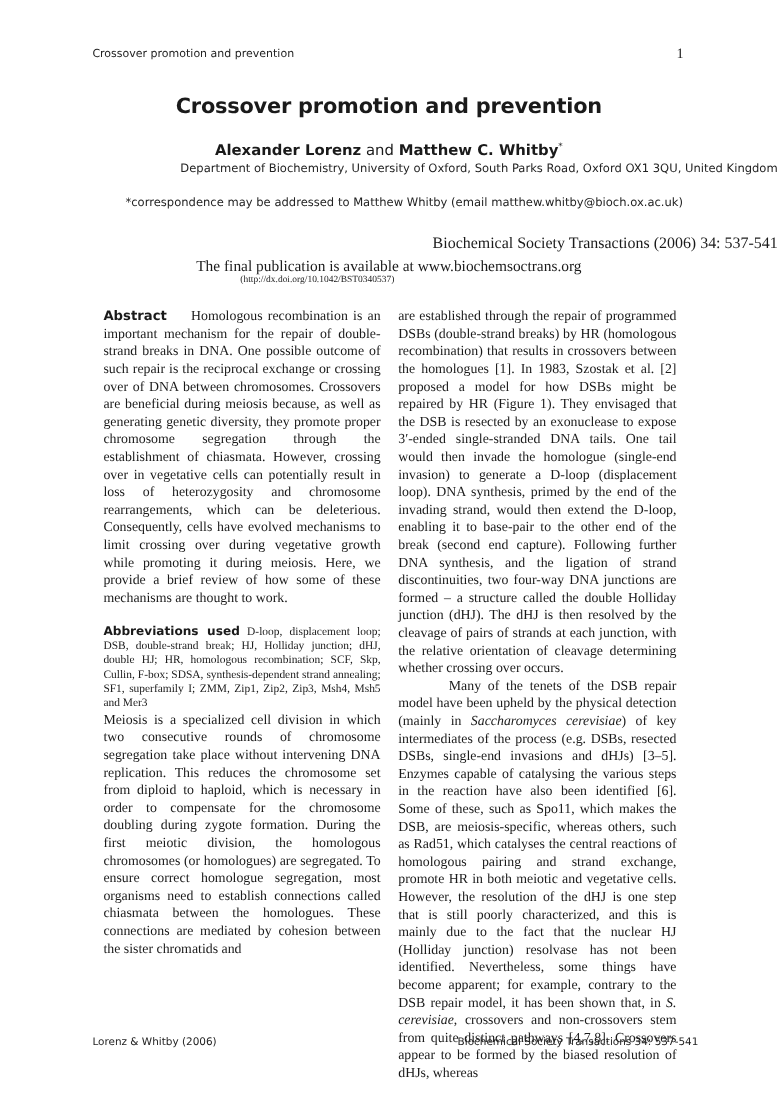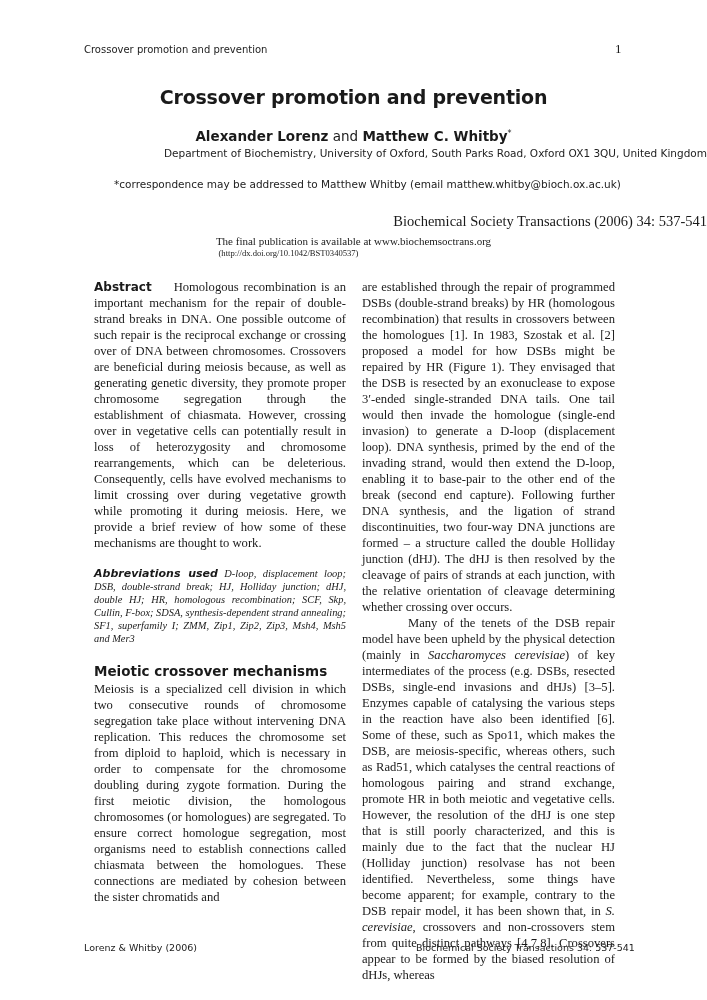"The final publication is available" #final-pub { font-size: 11px -> 14px }
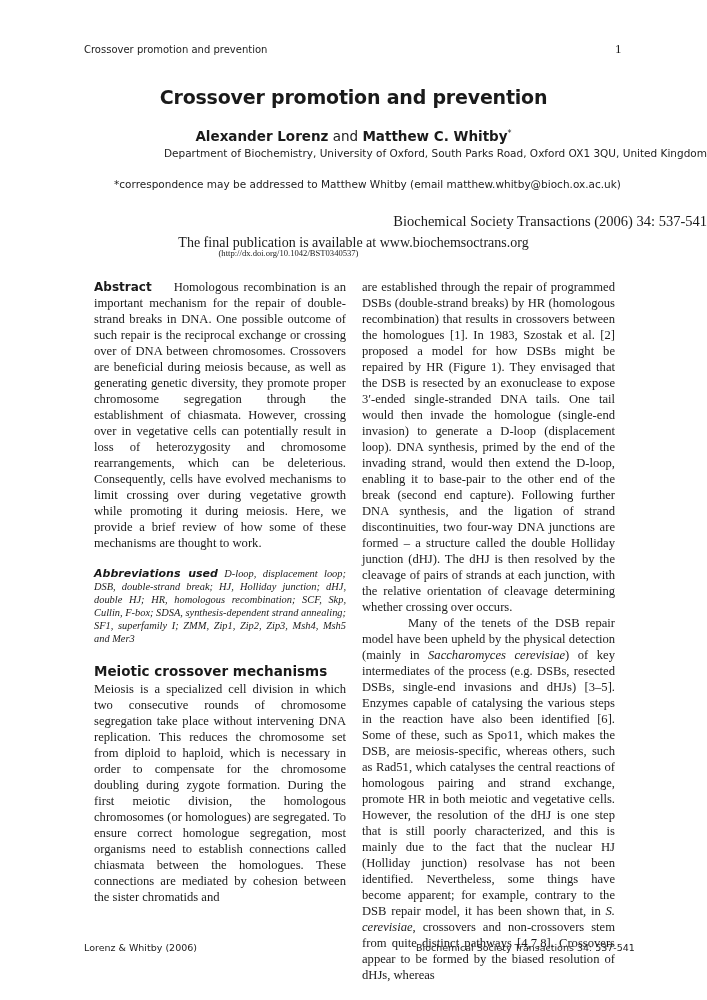"Abbreviations used D-loop, displacement" .abbrev { font-style: italic -> none }
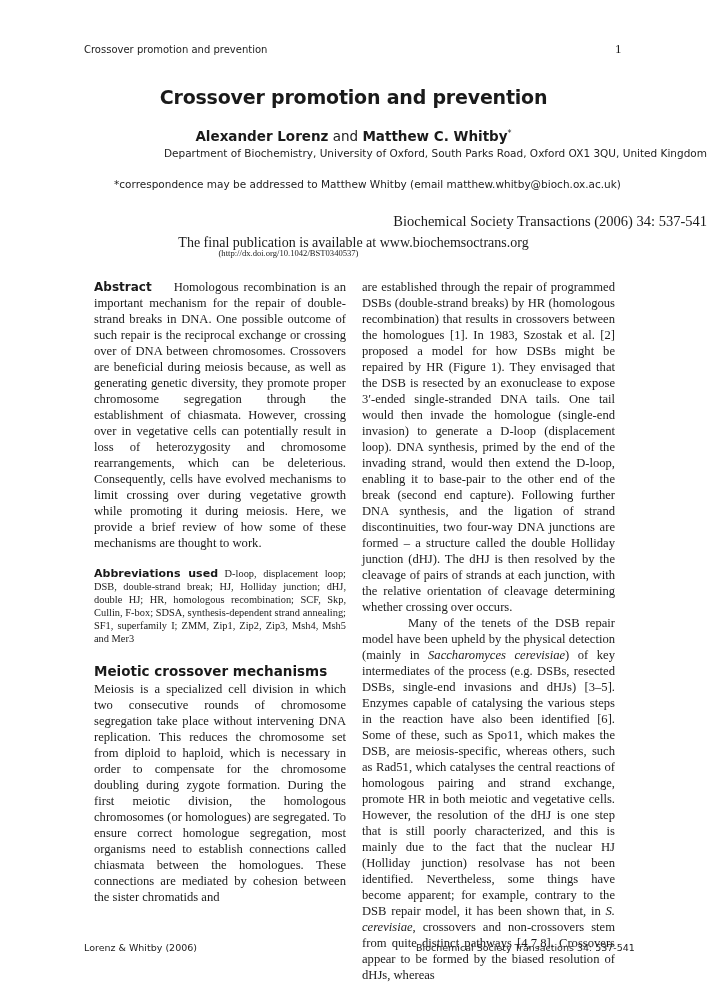"Meiotic crossover mechanisms" div.section-heading { html: <div>Meiotic crossover mechanisms</div> -> none }
